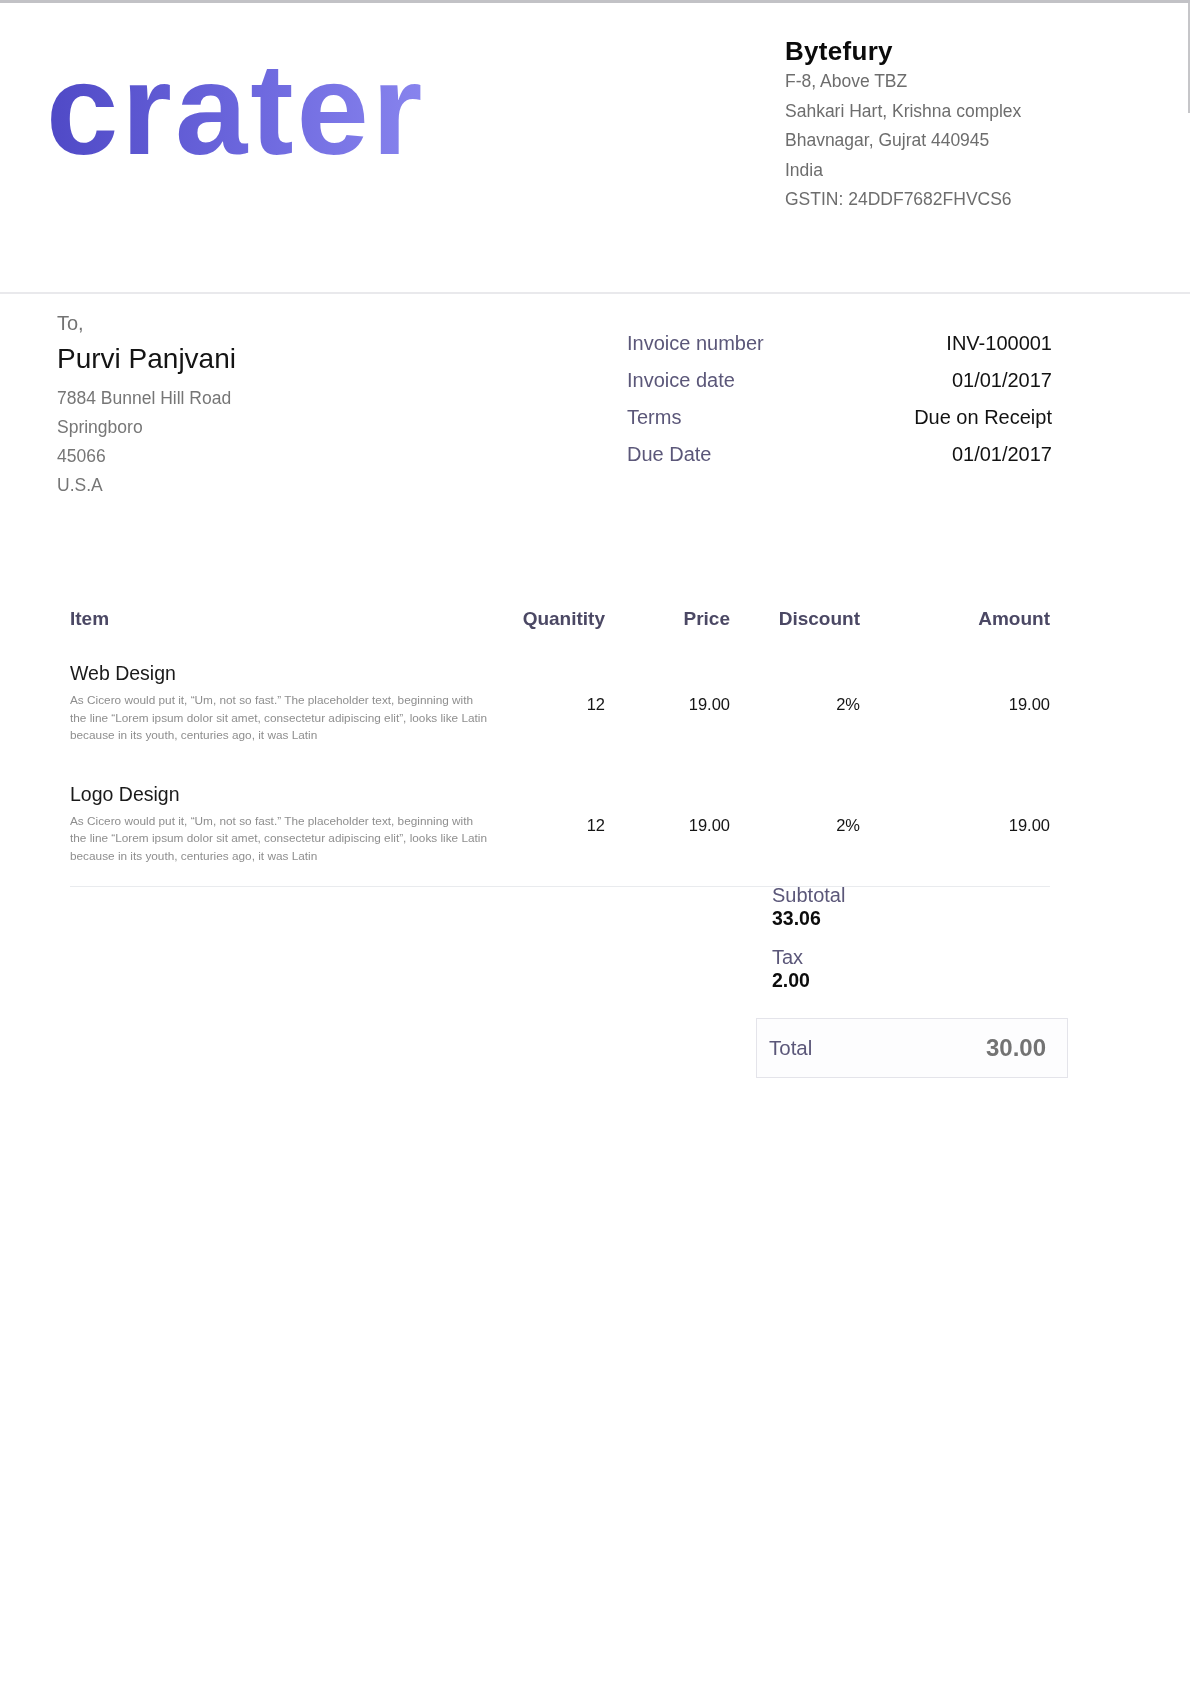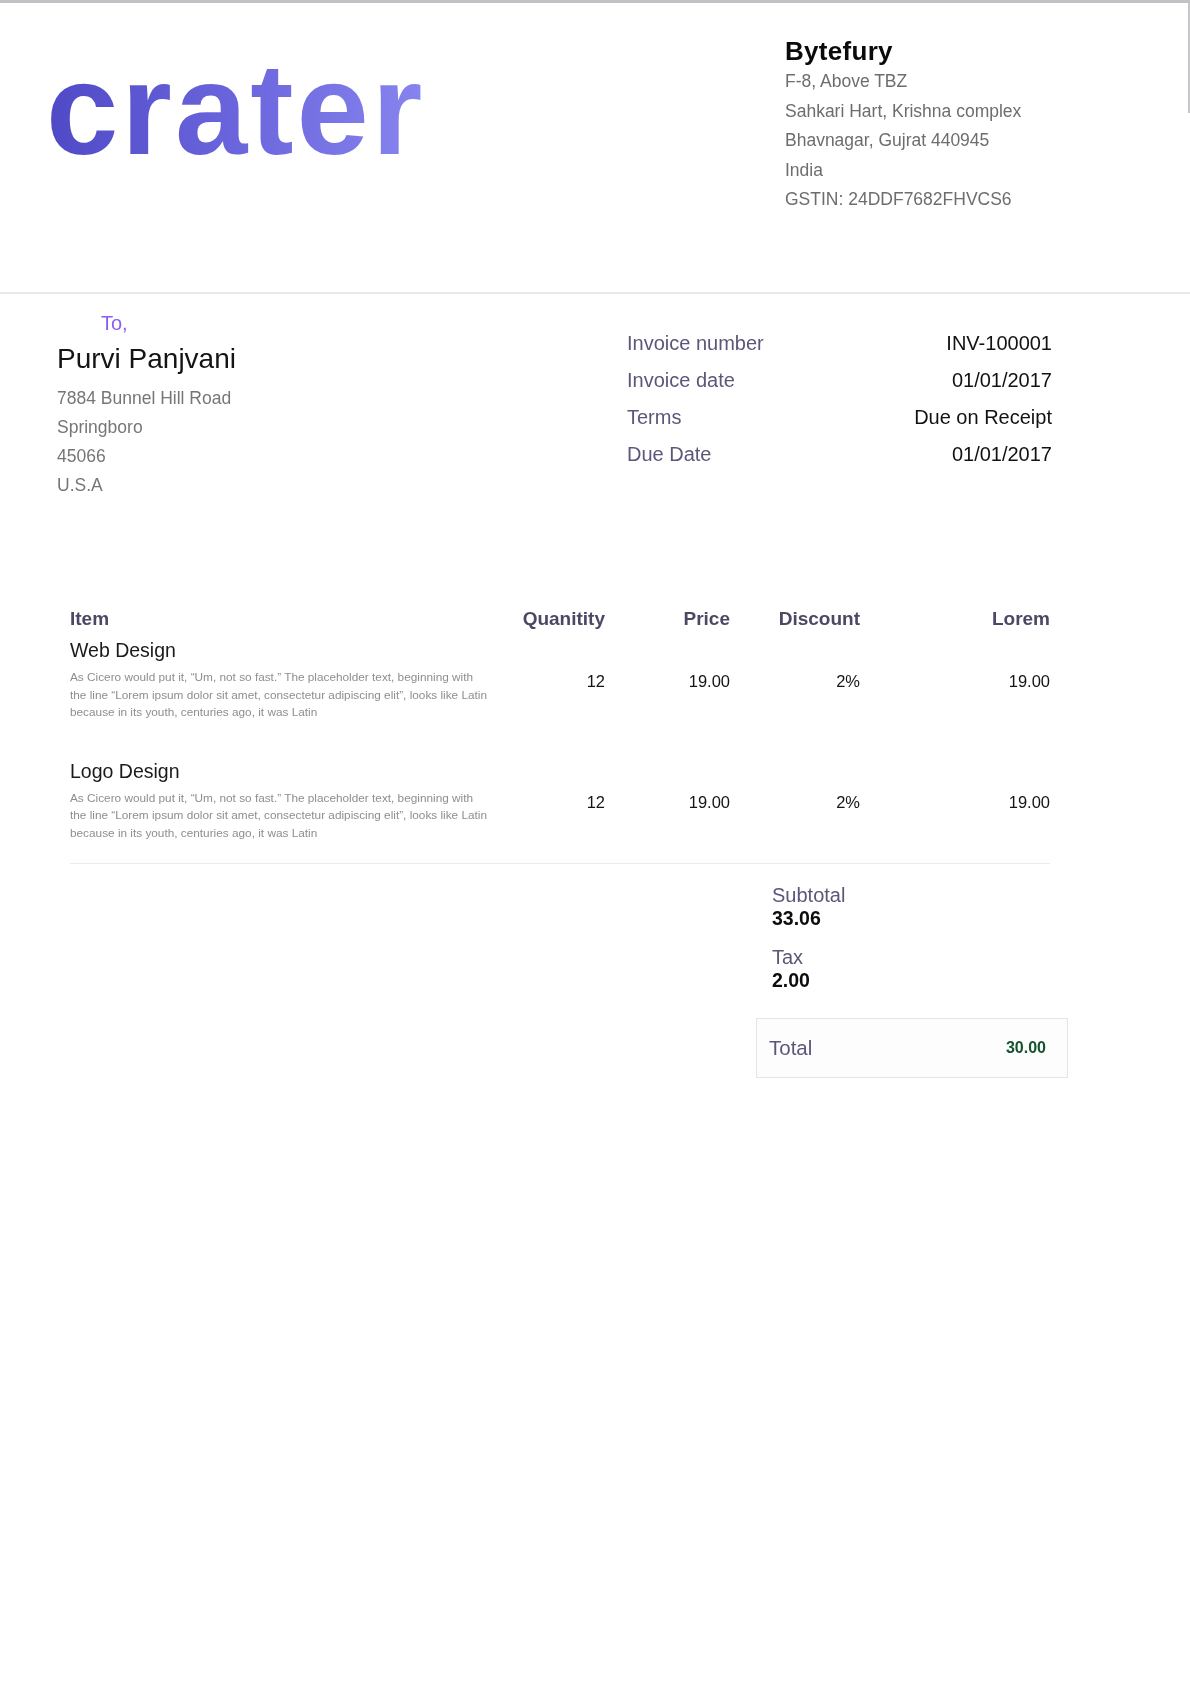"To," .bill-to-label { color: #8b5cf6 -> #737373; margin-left: 44px -> none }
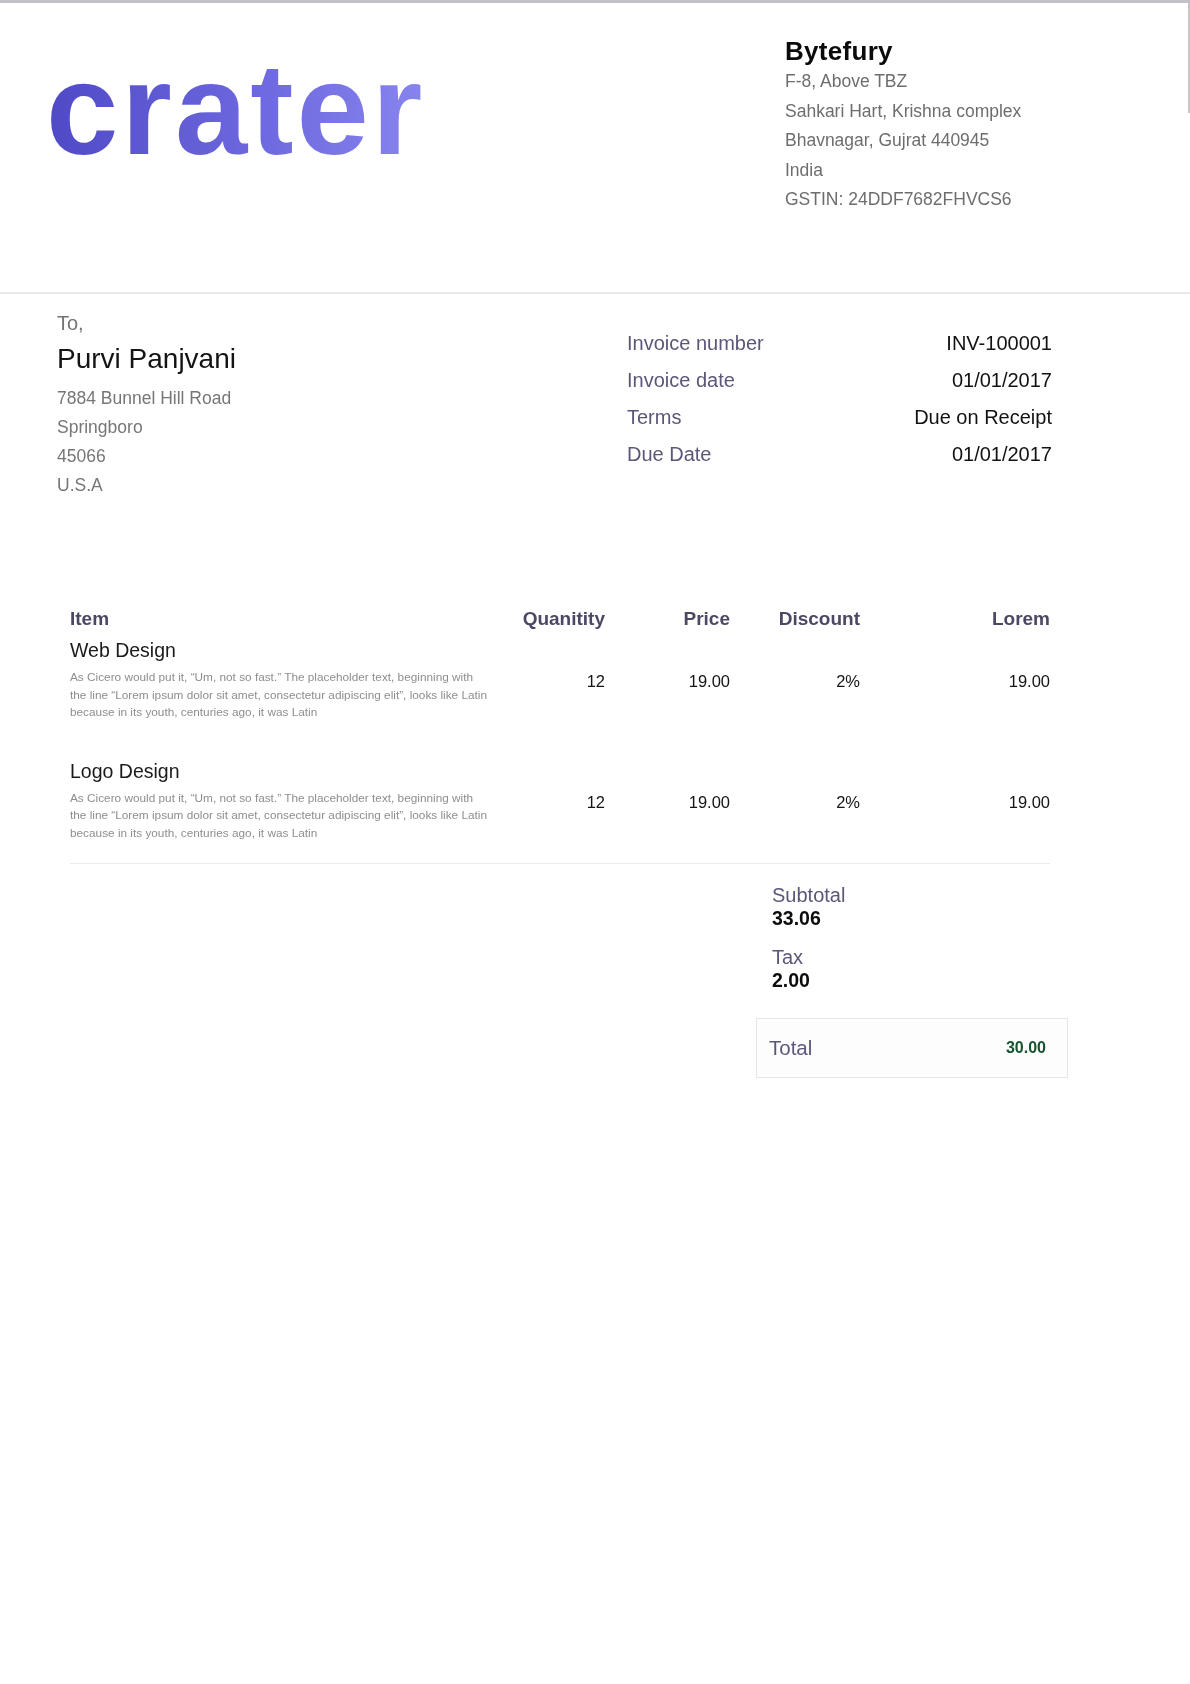"Lorem" div.num { text: Lorem -> Amount }
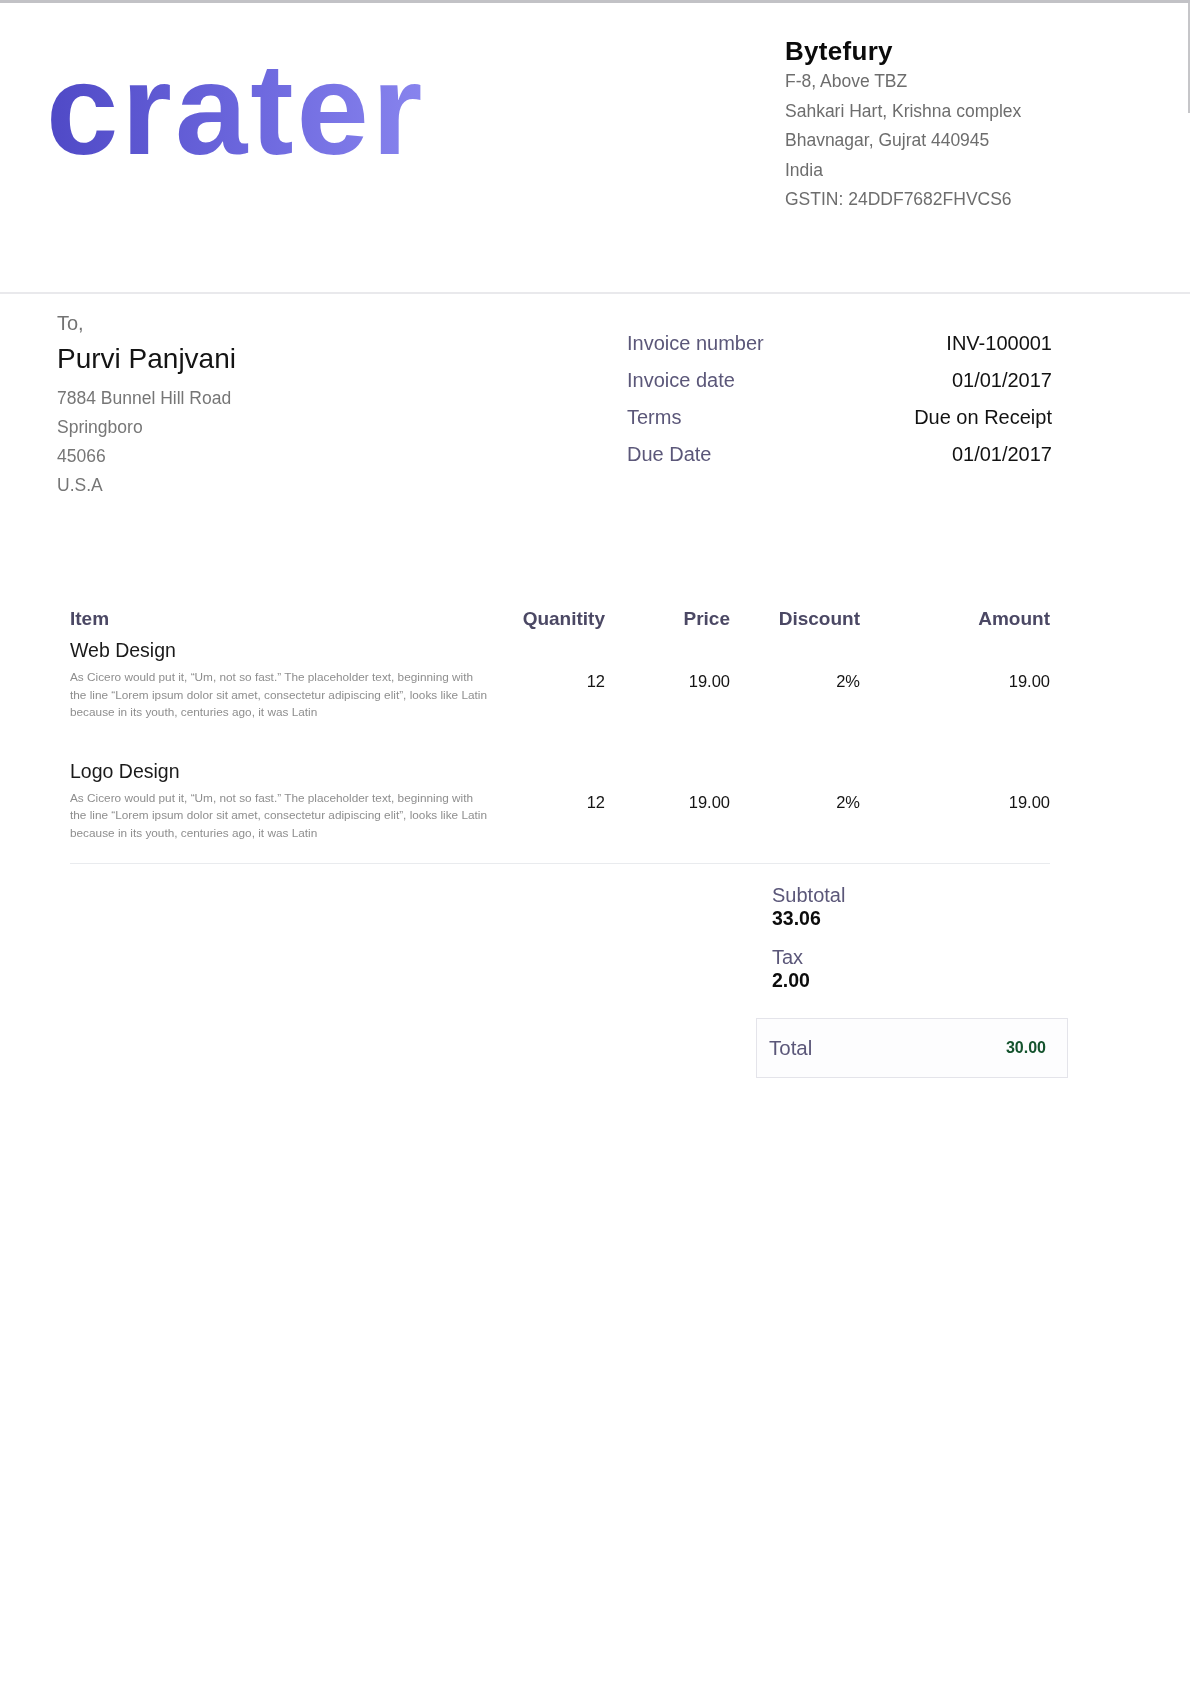"Web Design" .item-row { margin-top: 9px -> 32px }
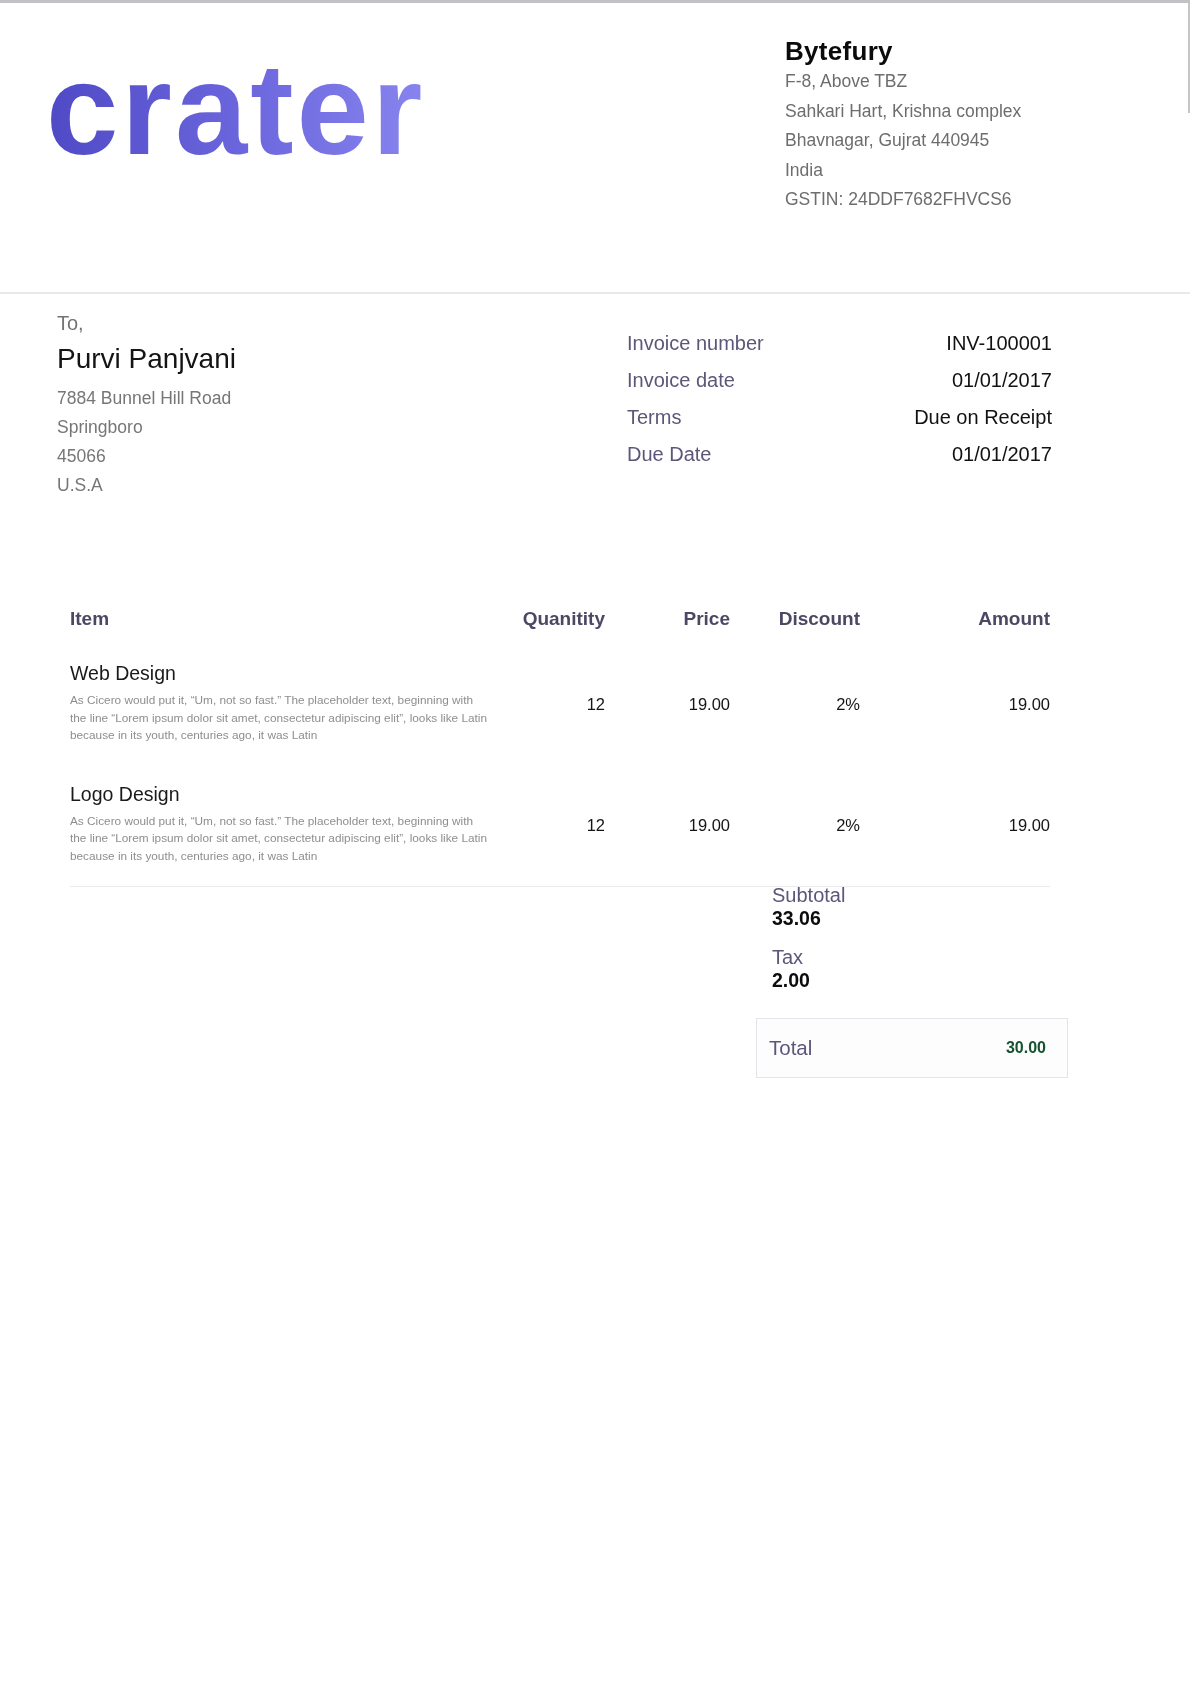"30.00" .total-value { color: #14532d -> #737373; font-size: 16px -> 24px }
